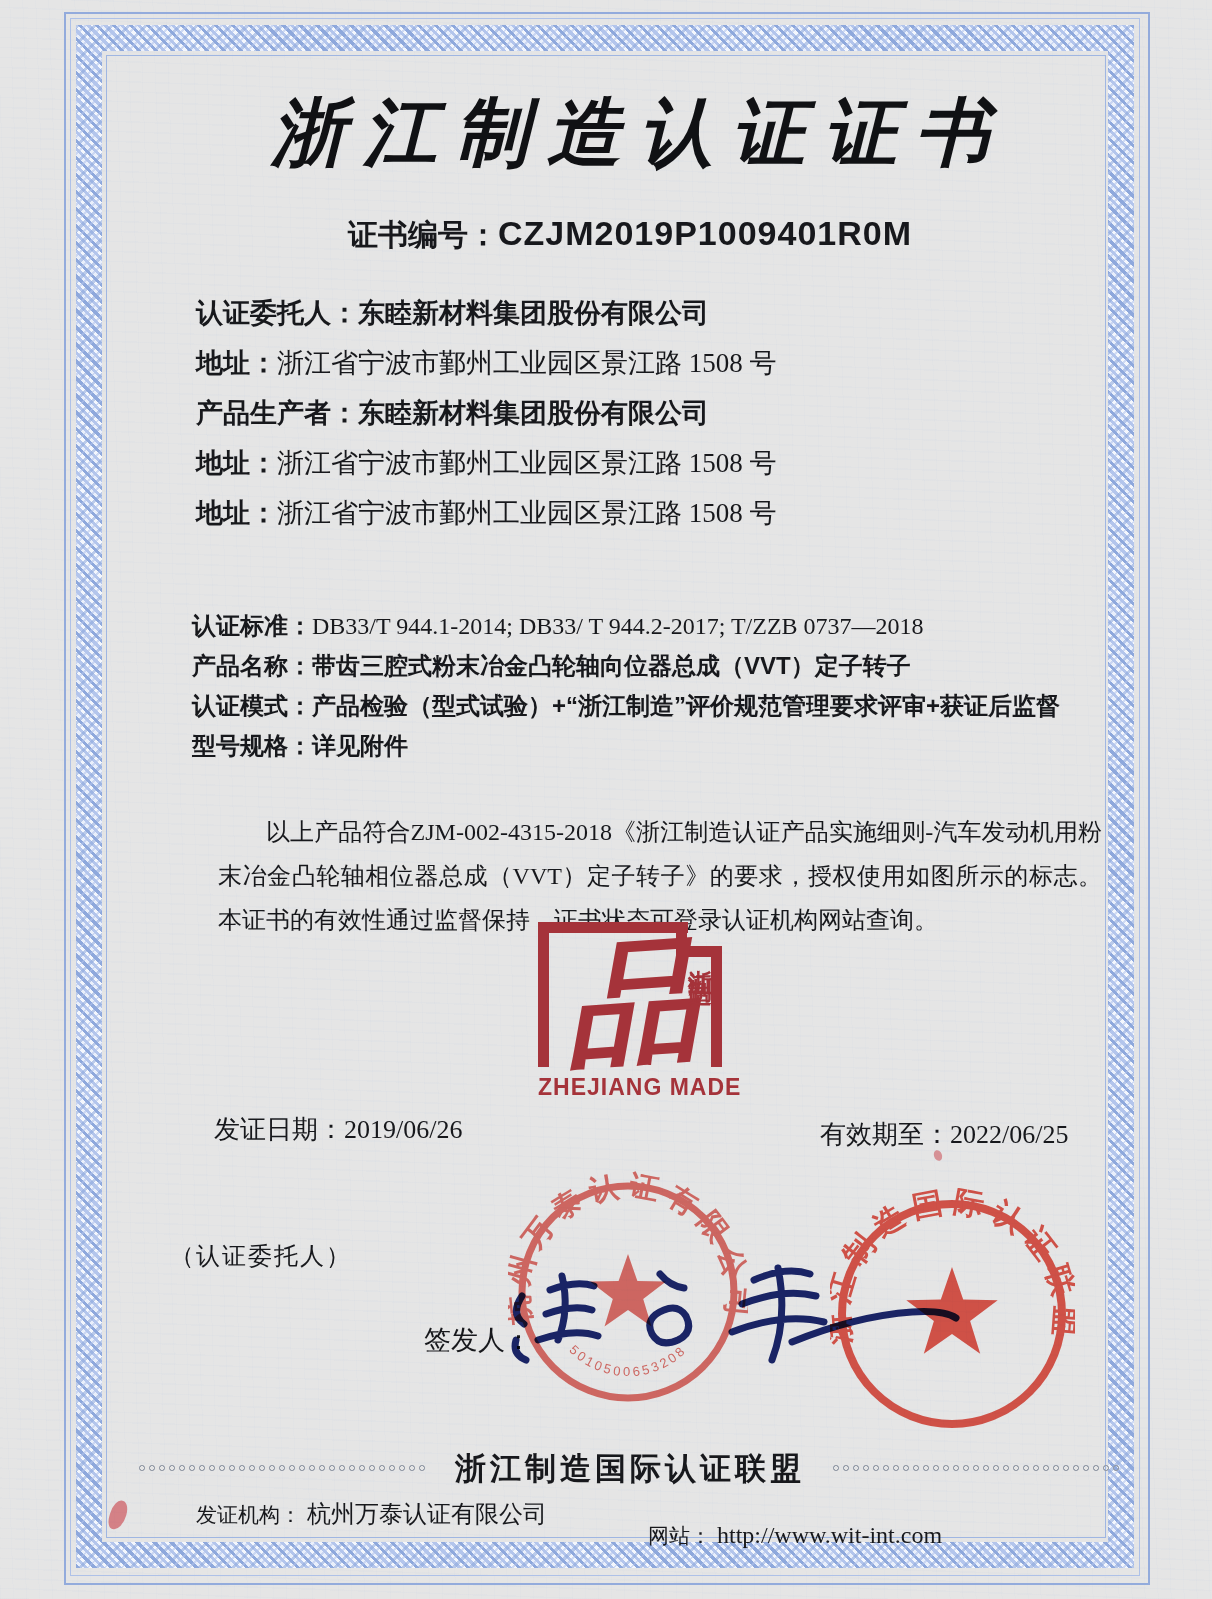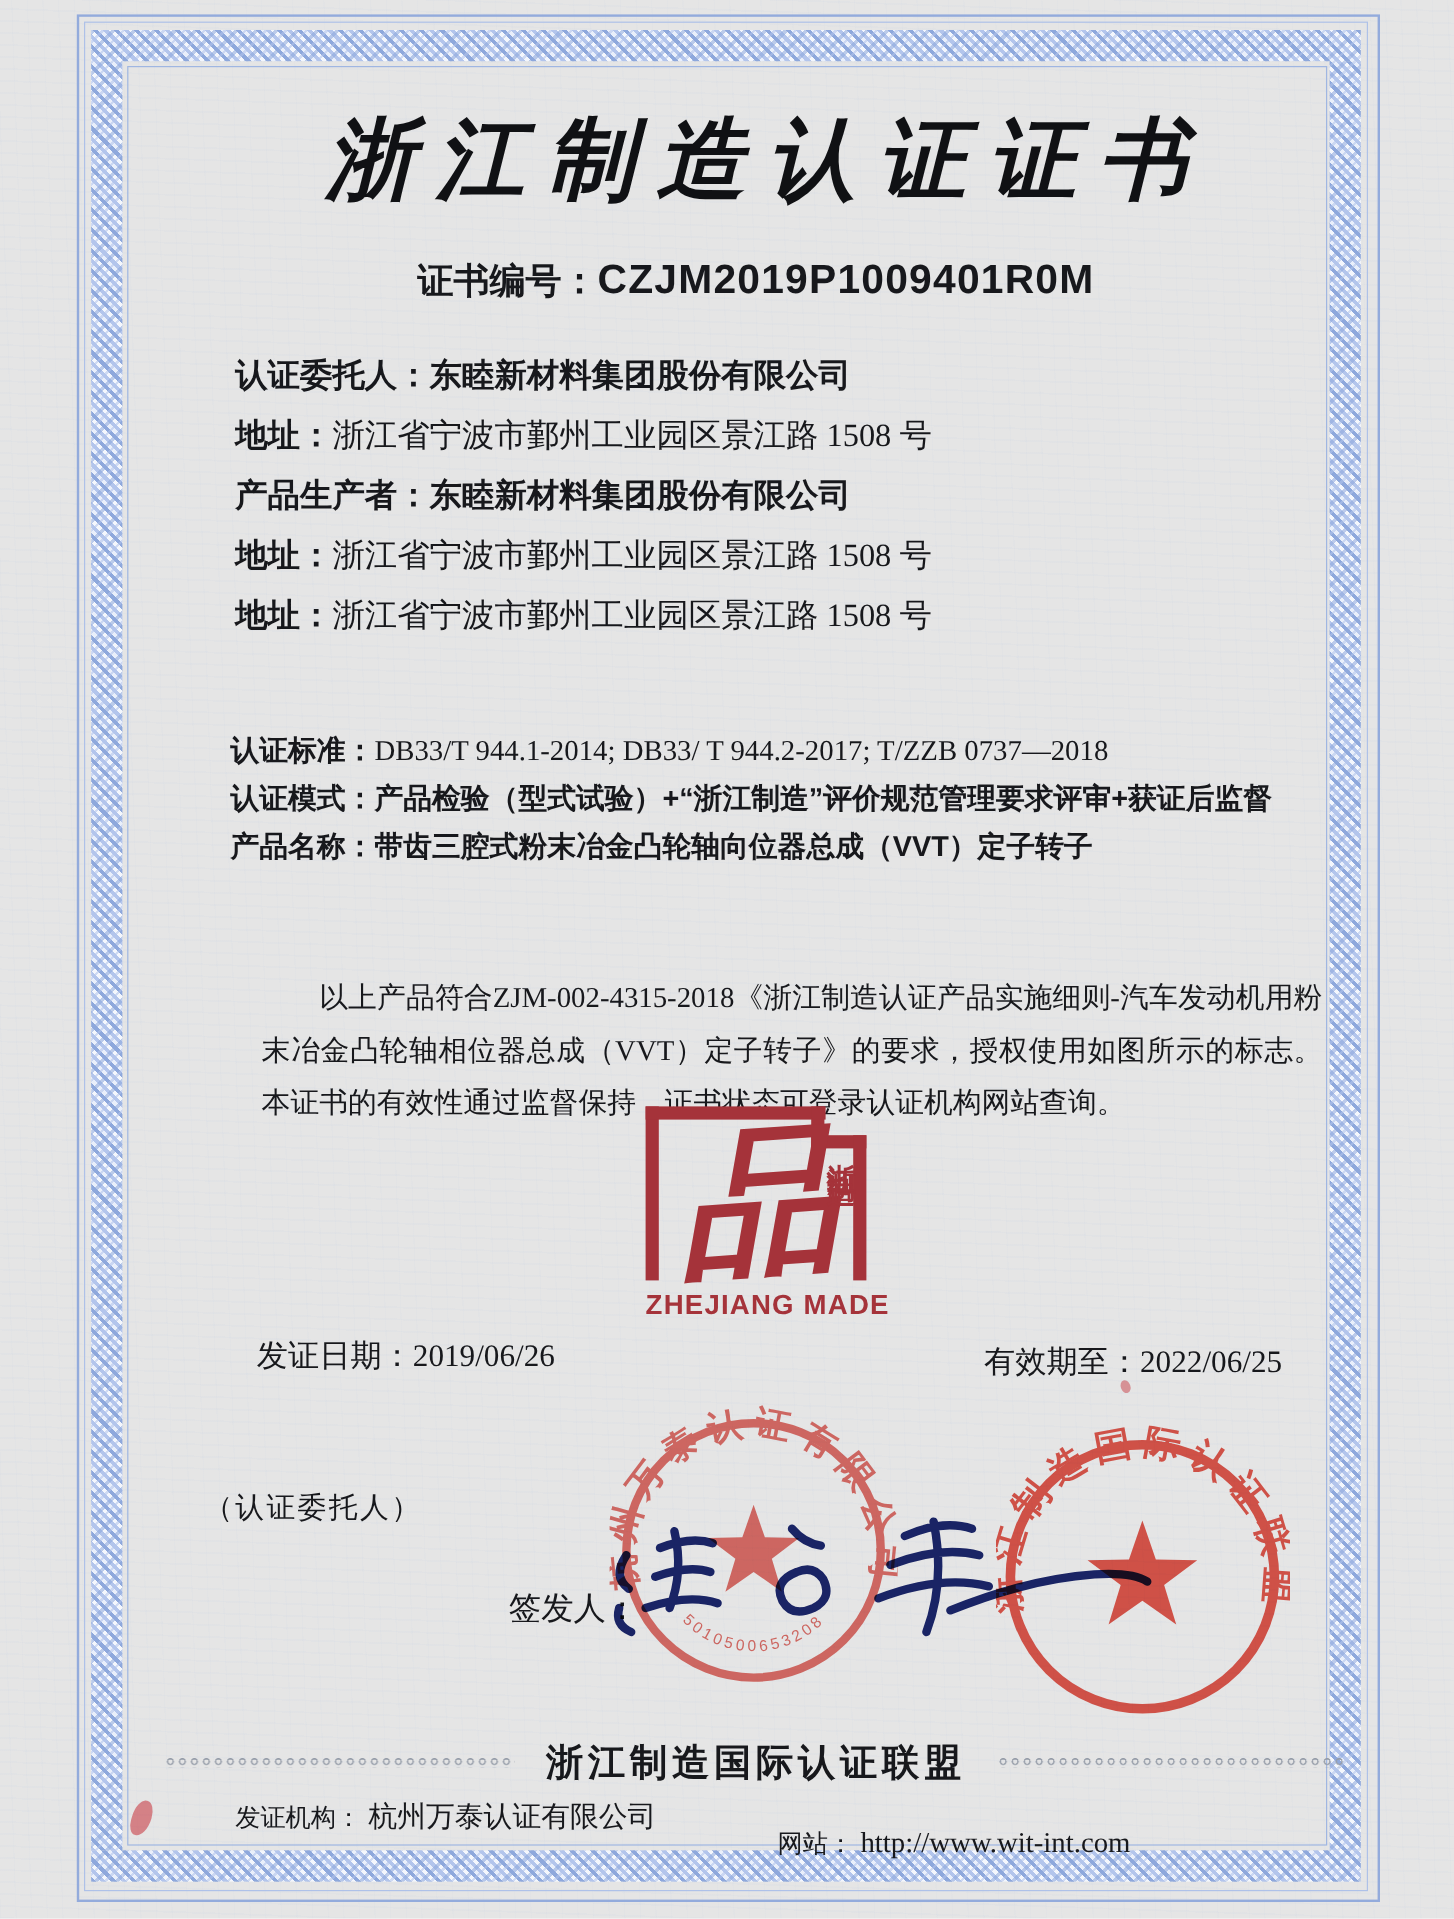"认证模式：产品检验（型式试验）+“浙江制造”评价规范管理要求评审+获证后监督" div.row { order: before "产品名称：带齿三腔式粉末冶金凸轮轴向位器总成（VVT）定子转子" -> after "产品名称：带齿三腔式粉末冶金凸轮轴向位器总成（VVT）定子转子" }
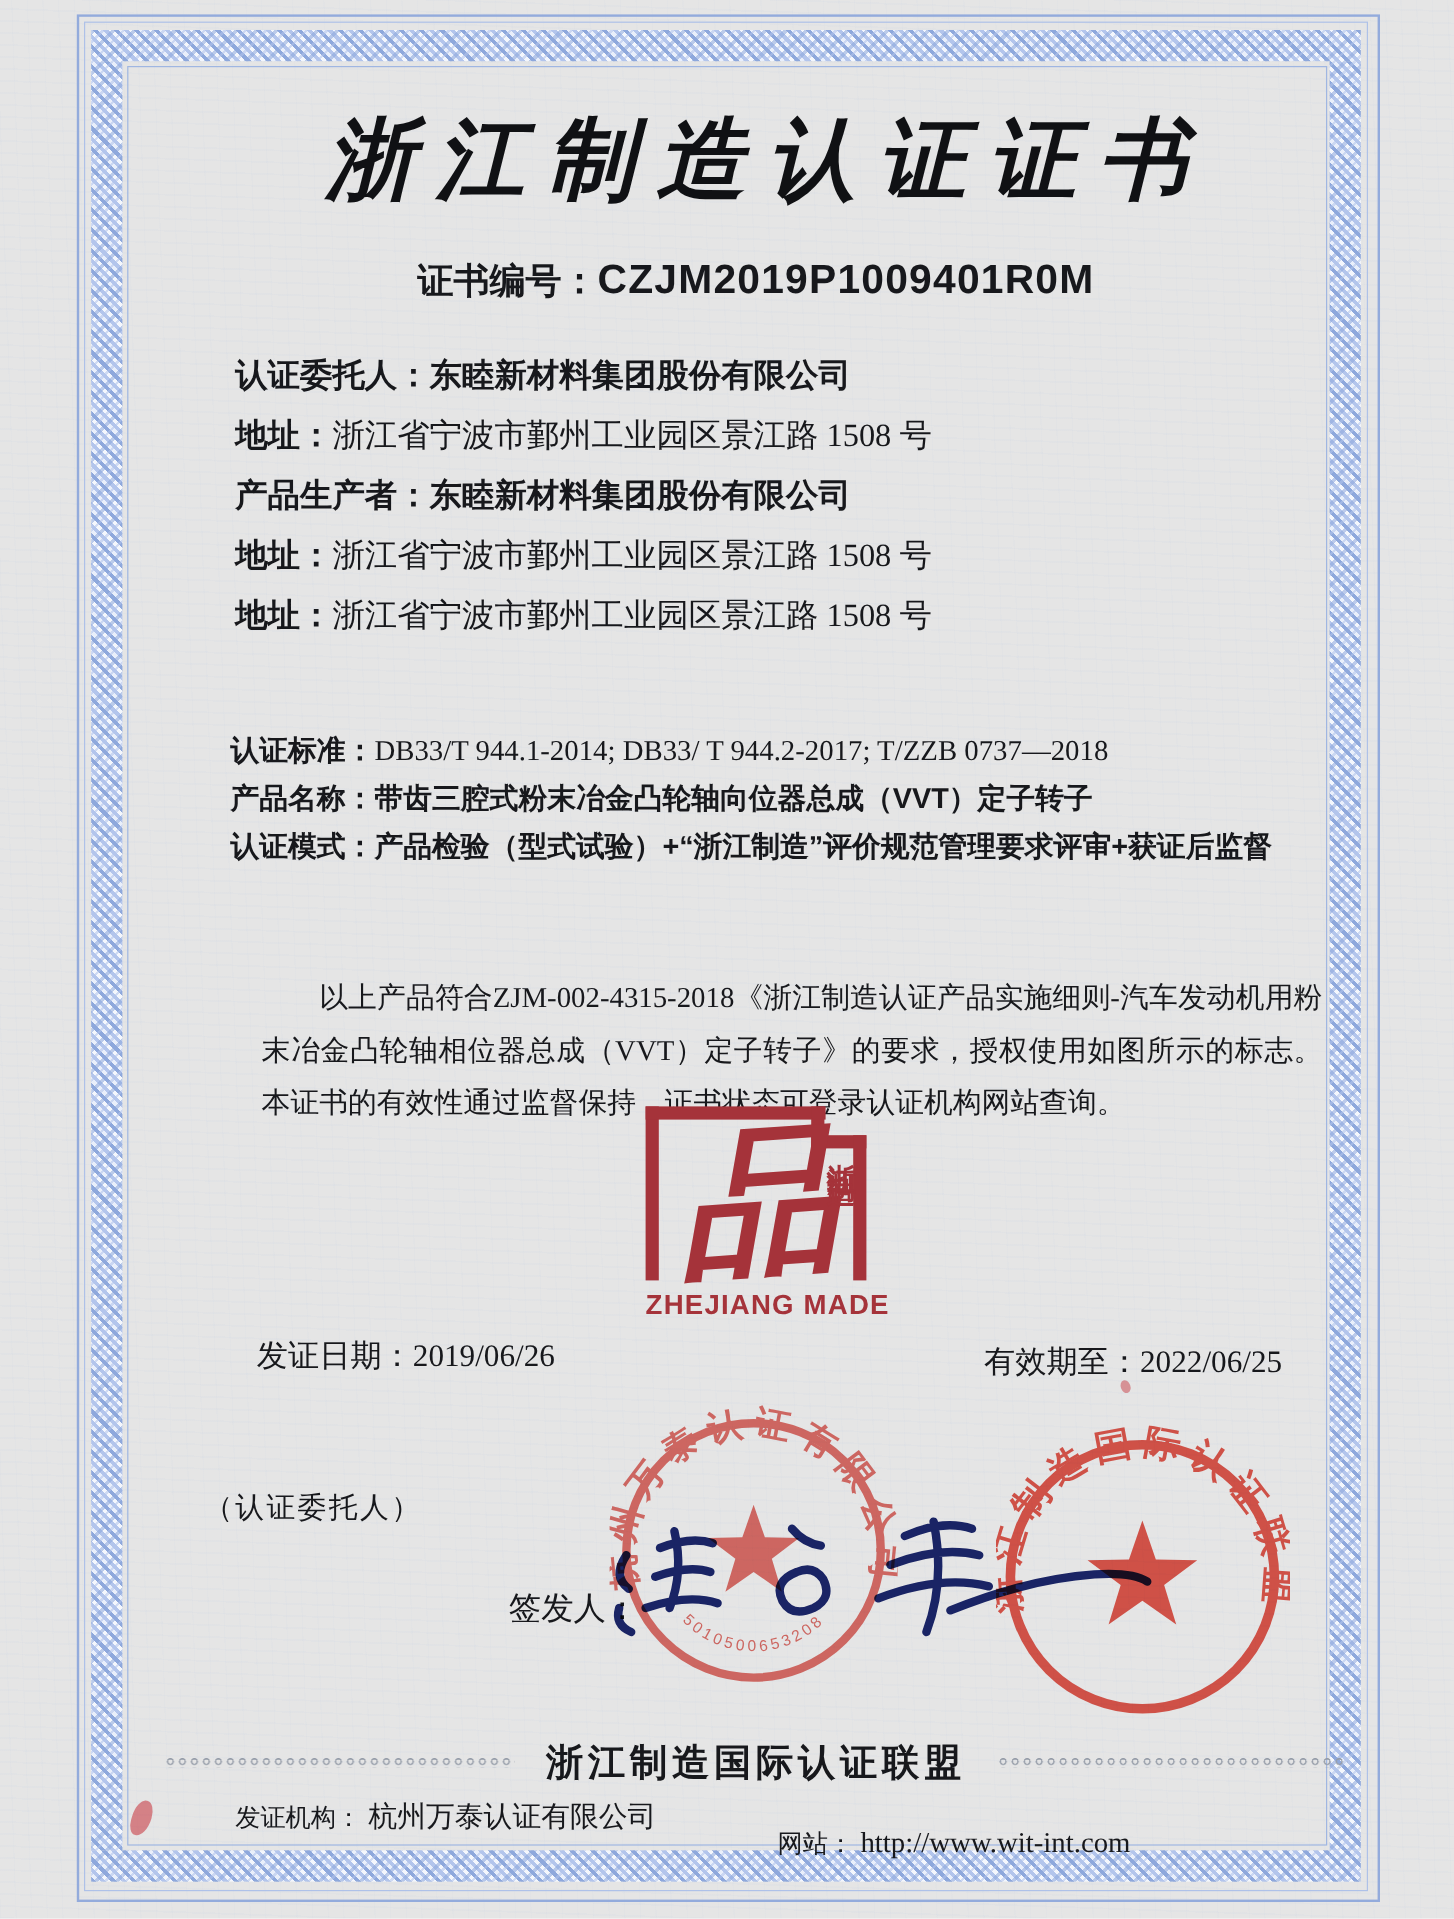"型号规格：详见附件" div.row { html: none -> <div> <span>型号规格：</span><span>详见附件</span> </div> }
